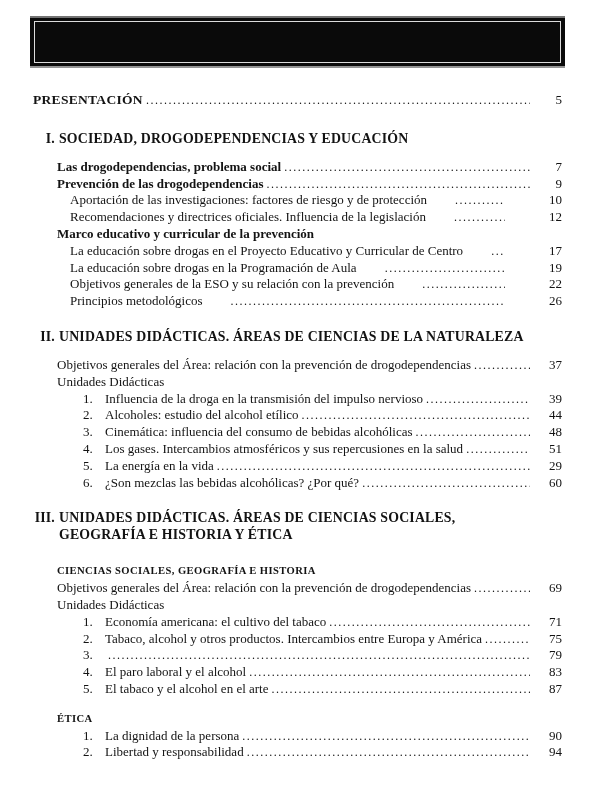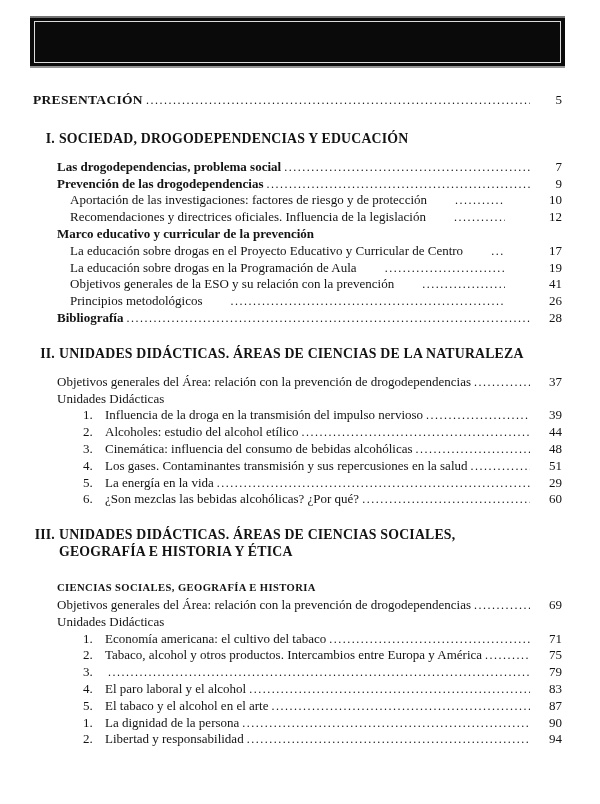"41" span.pg { text: 41 -> 22 }
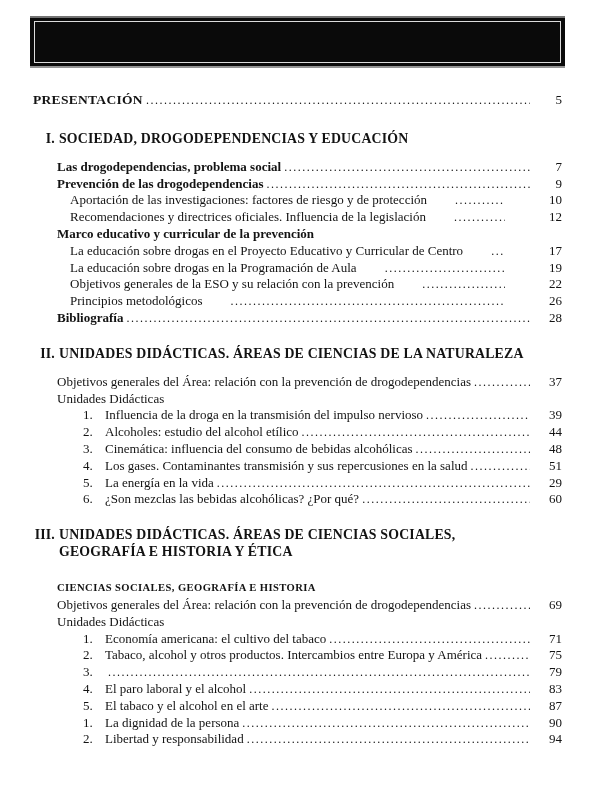"Bibliografía" div.row { html: <div> <span>Bibliografía</span> <span></span> <span>28</span> </div> -> none }
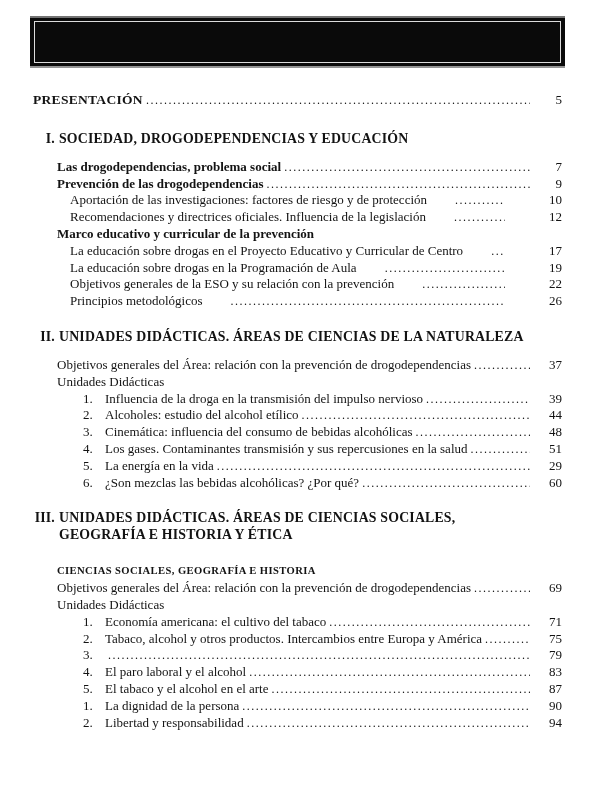"Los gases. Contaminantes transmisión y" span.lbl { text: Contaminantes transmisión -> Intercambios atmosféricos }
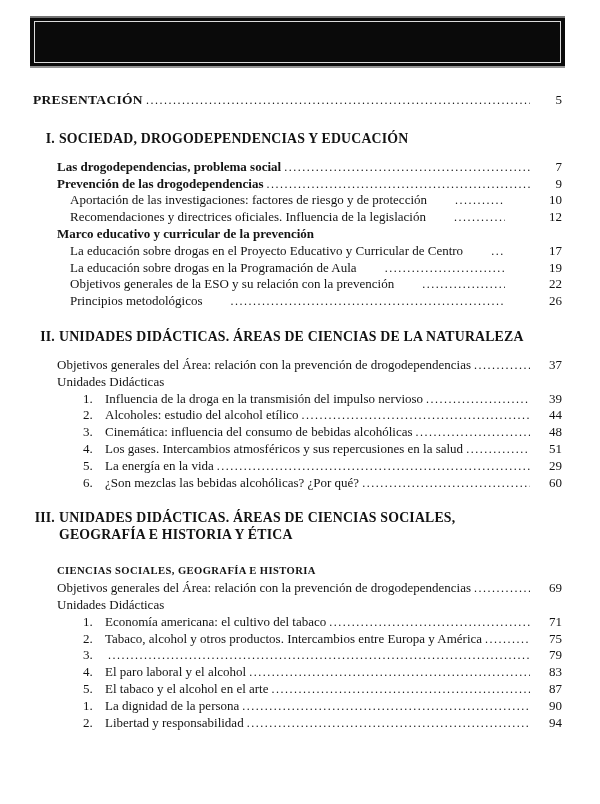"ÉTICA" div.row { html: none -> <div> <span>ÉTICA</span> </div> }
